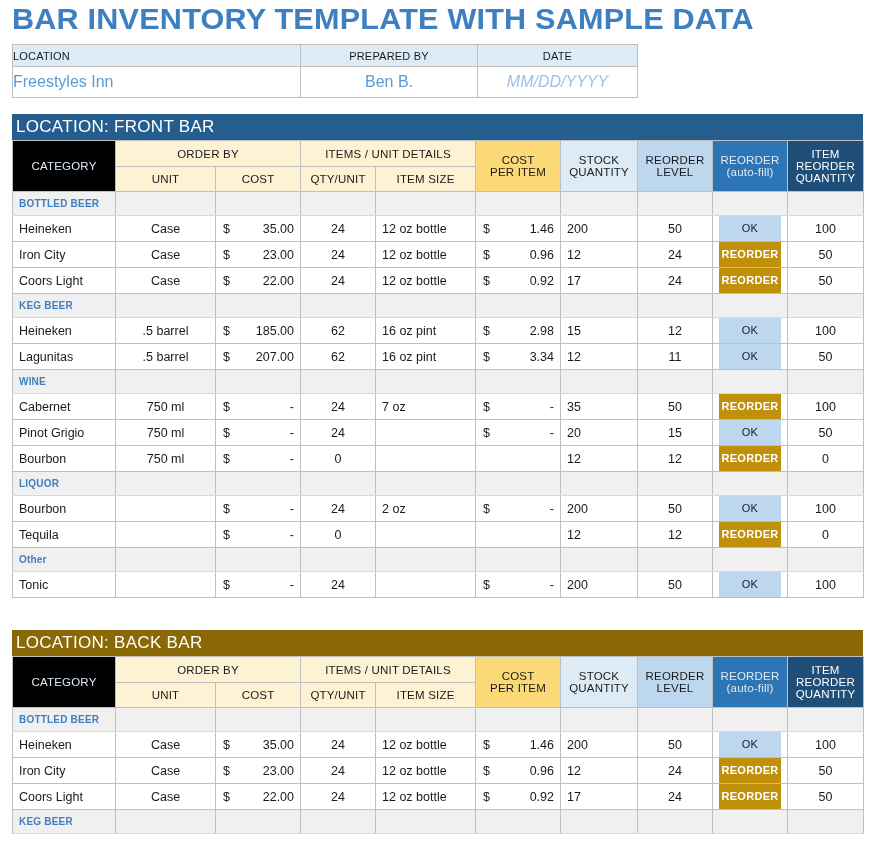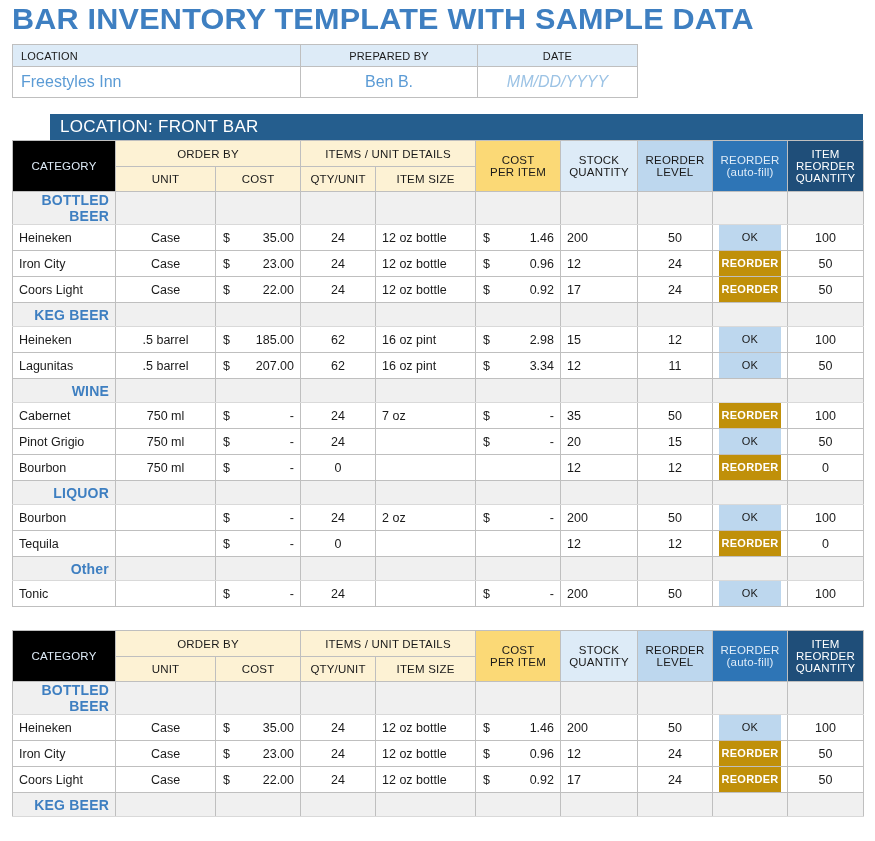"LOCATION" .info-table th, .info-table td { padding: 0 8px -> 0 0 }
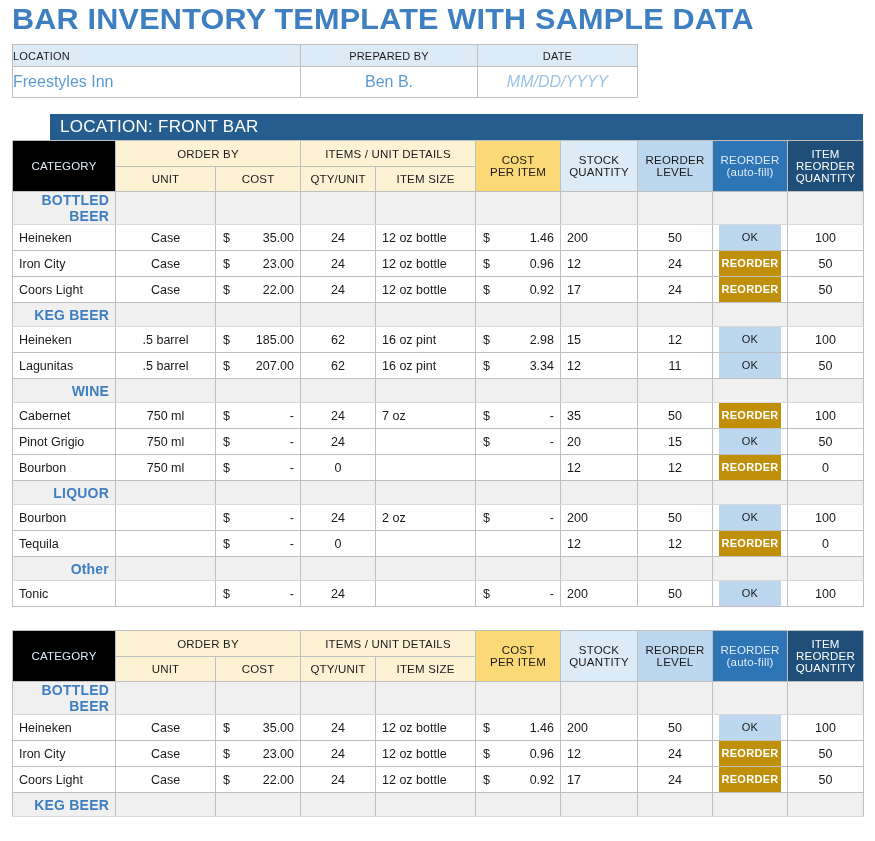"LOCATION: FRONT BAR" .loc-band { margin-left: 38px -> none; padding-left: 10px -> 4px }
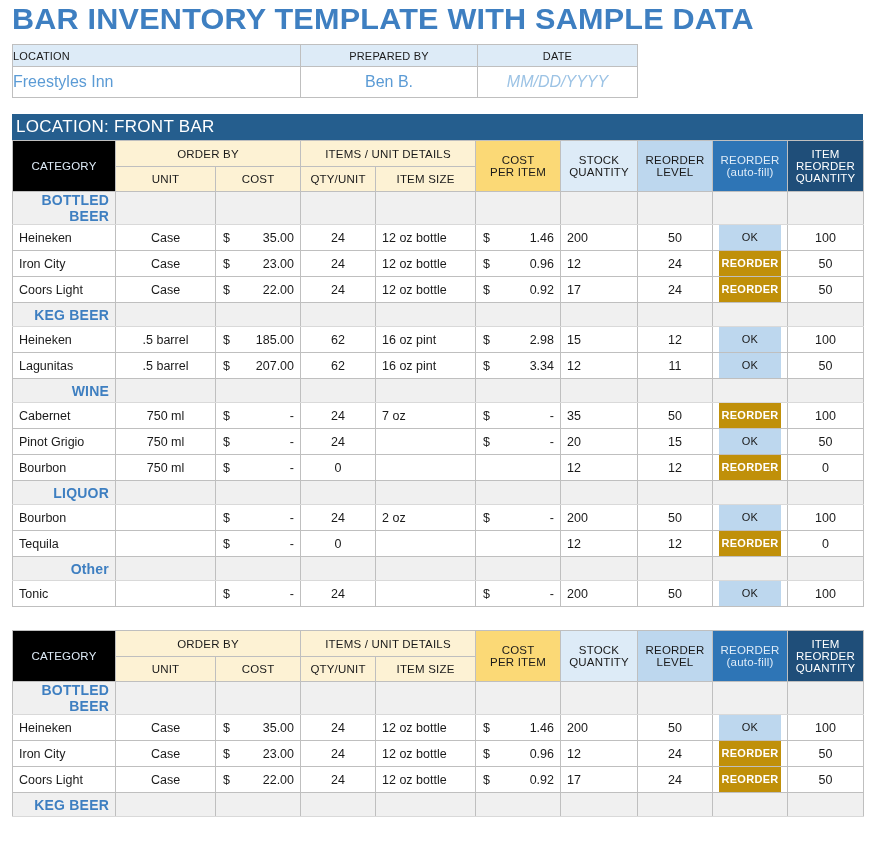"BOTTLED BEER" tr.section td.lbl { font-size: 14px -> 10px; text-align: right -> left }
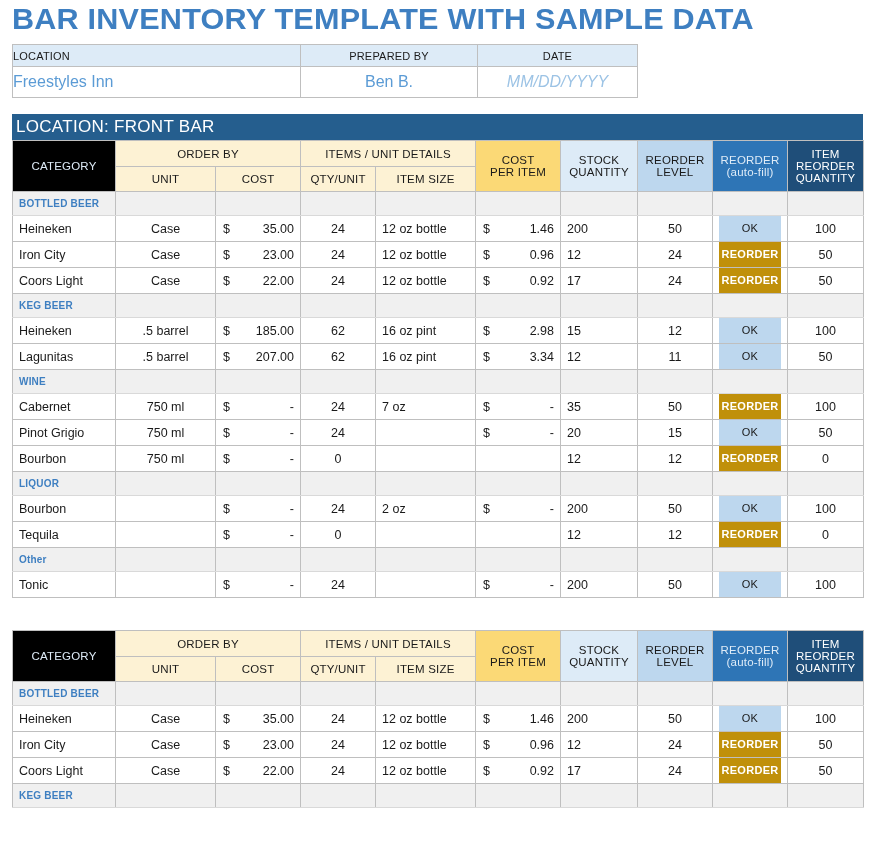"LOCATION: BACK BAR" div.loc-band { html: none -> <div>LOCATION: BACK BAR</div> }
